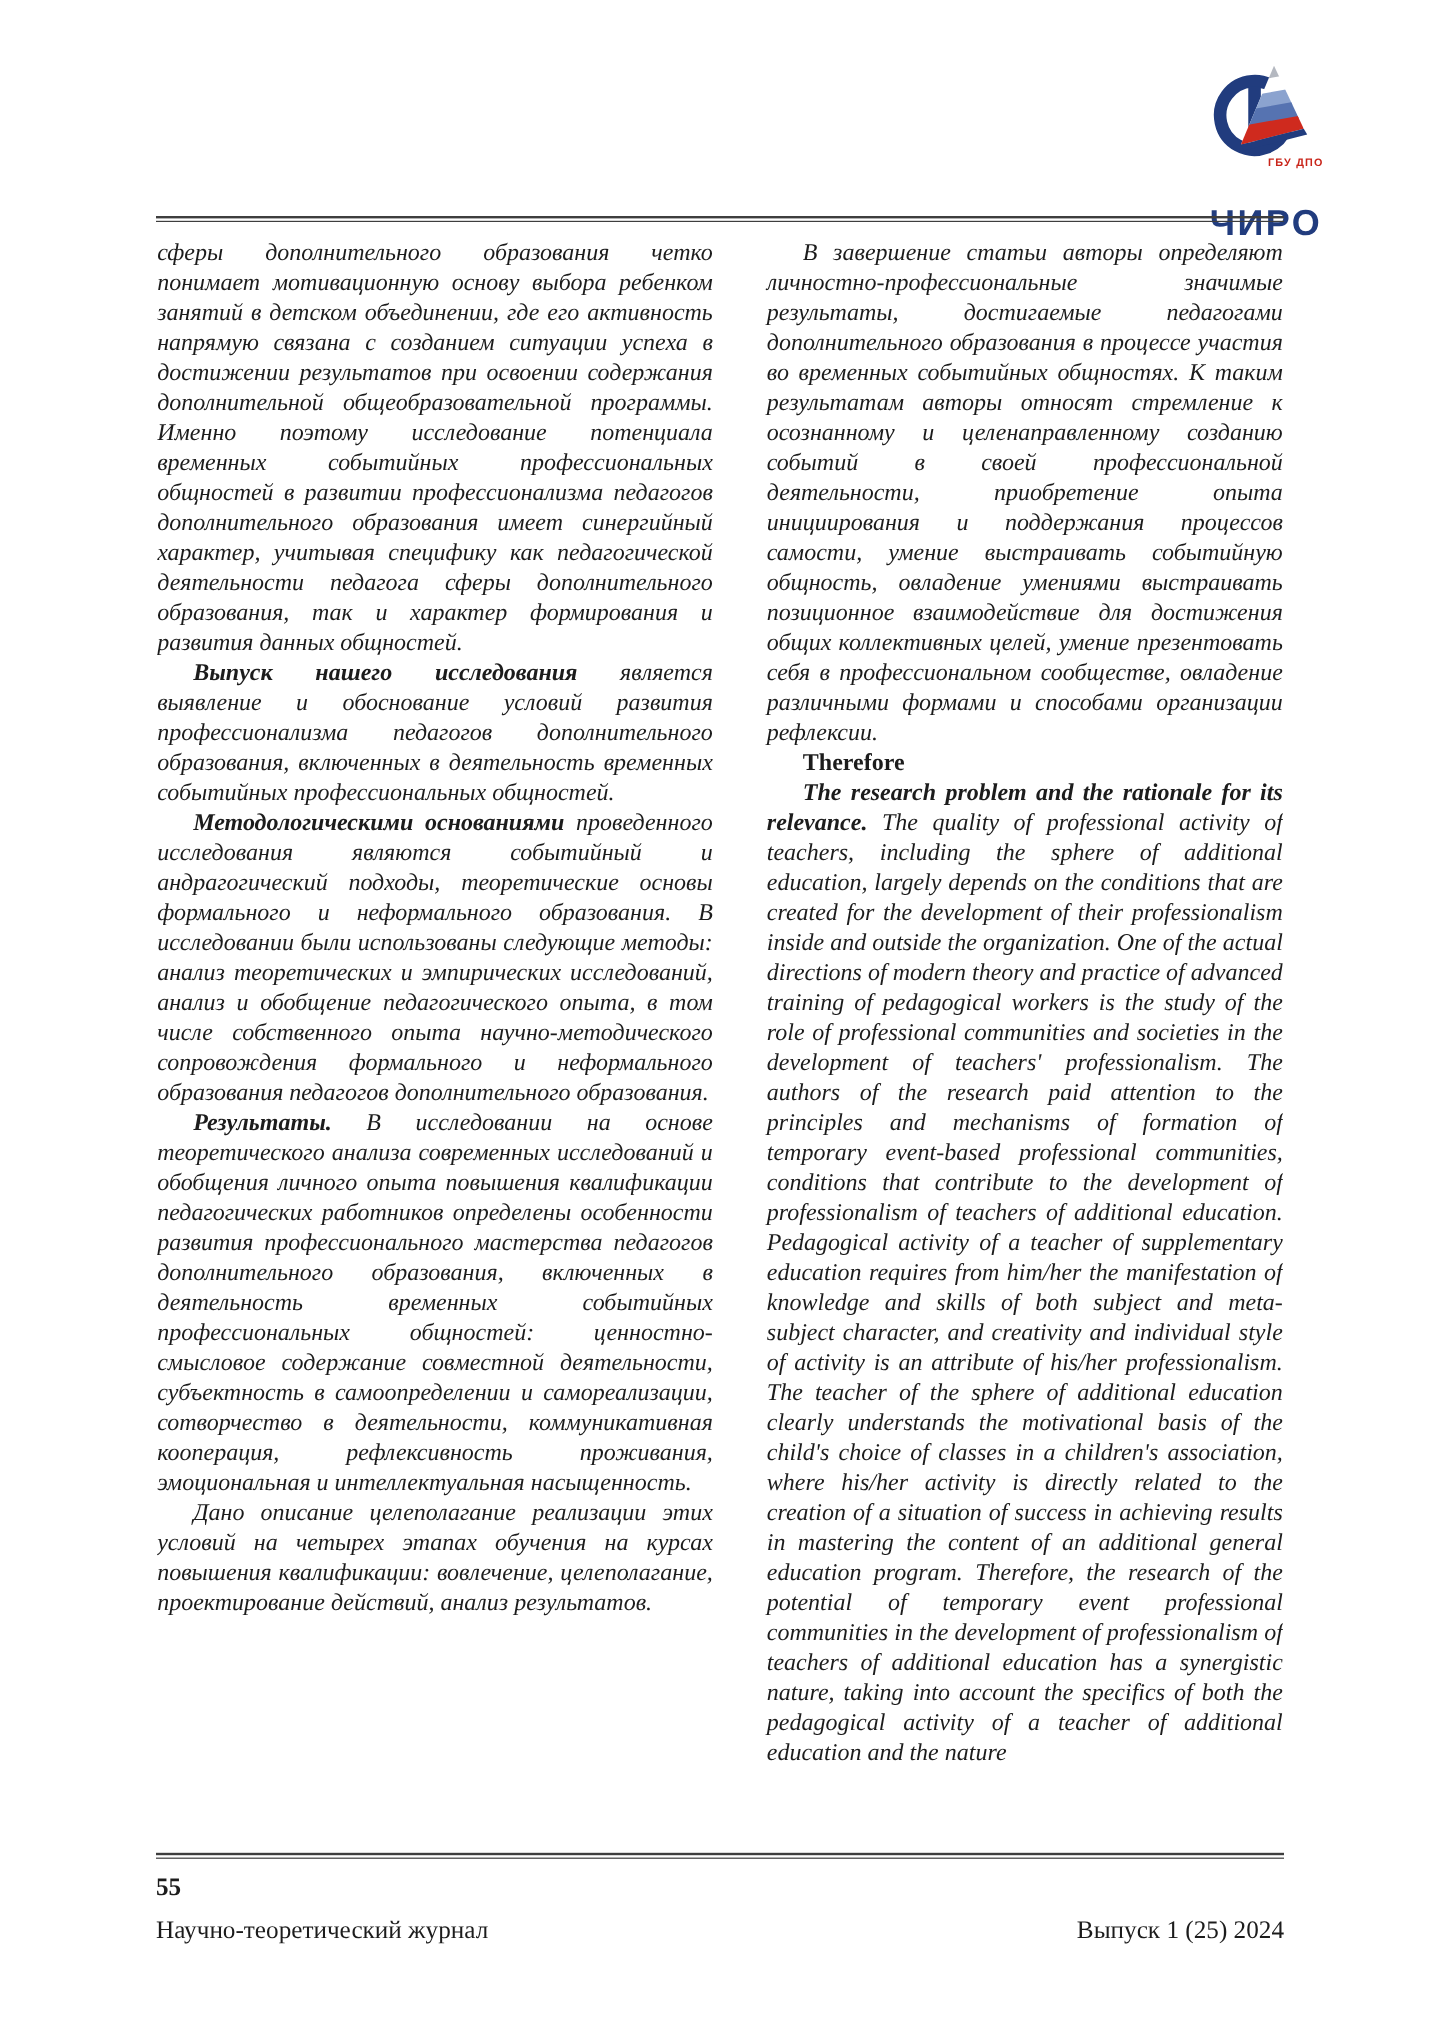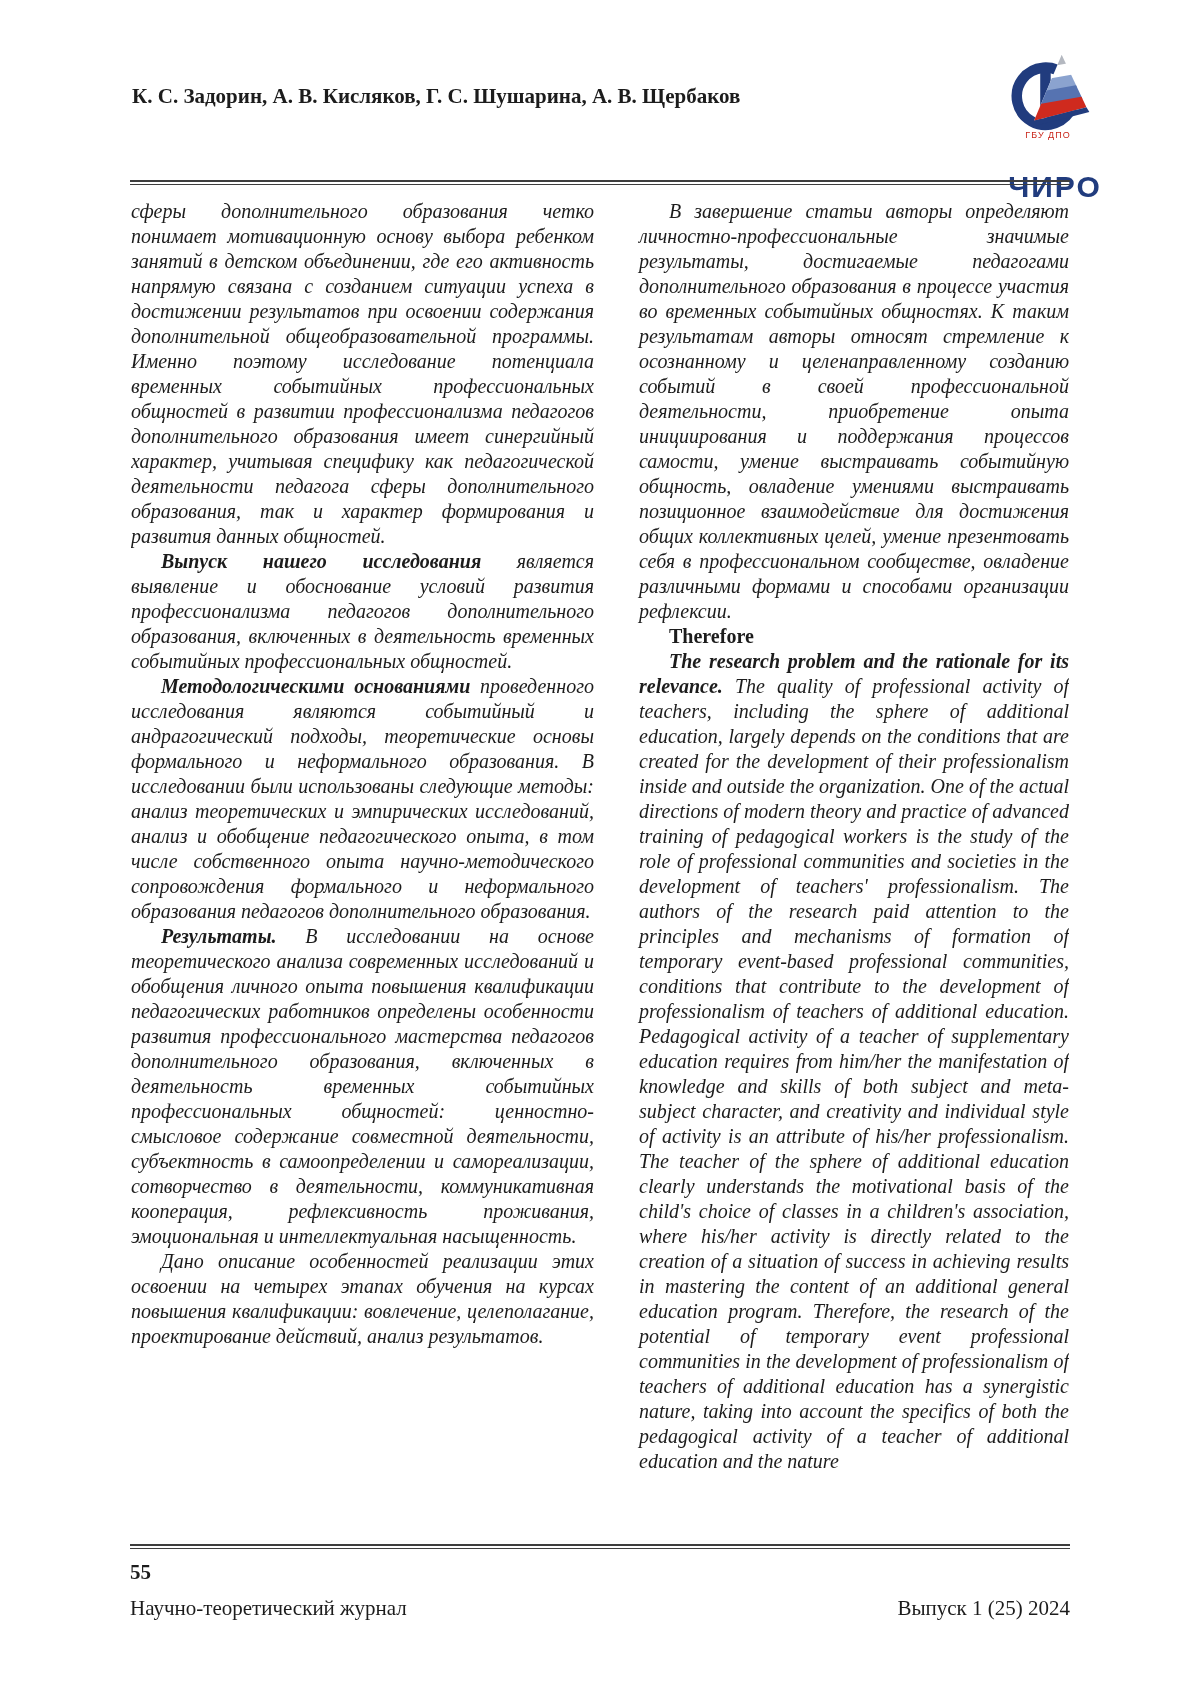"К. С. Задорин, А. В." p.authors { html: <p>К. С. Задорин, А. В. Кисляков, Г. С. Шушарина, А. В. Щербаков</p> -> none }
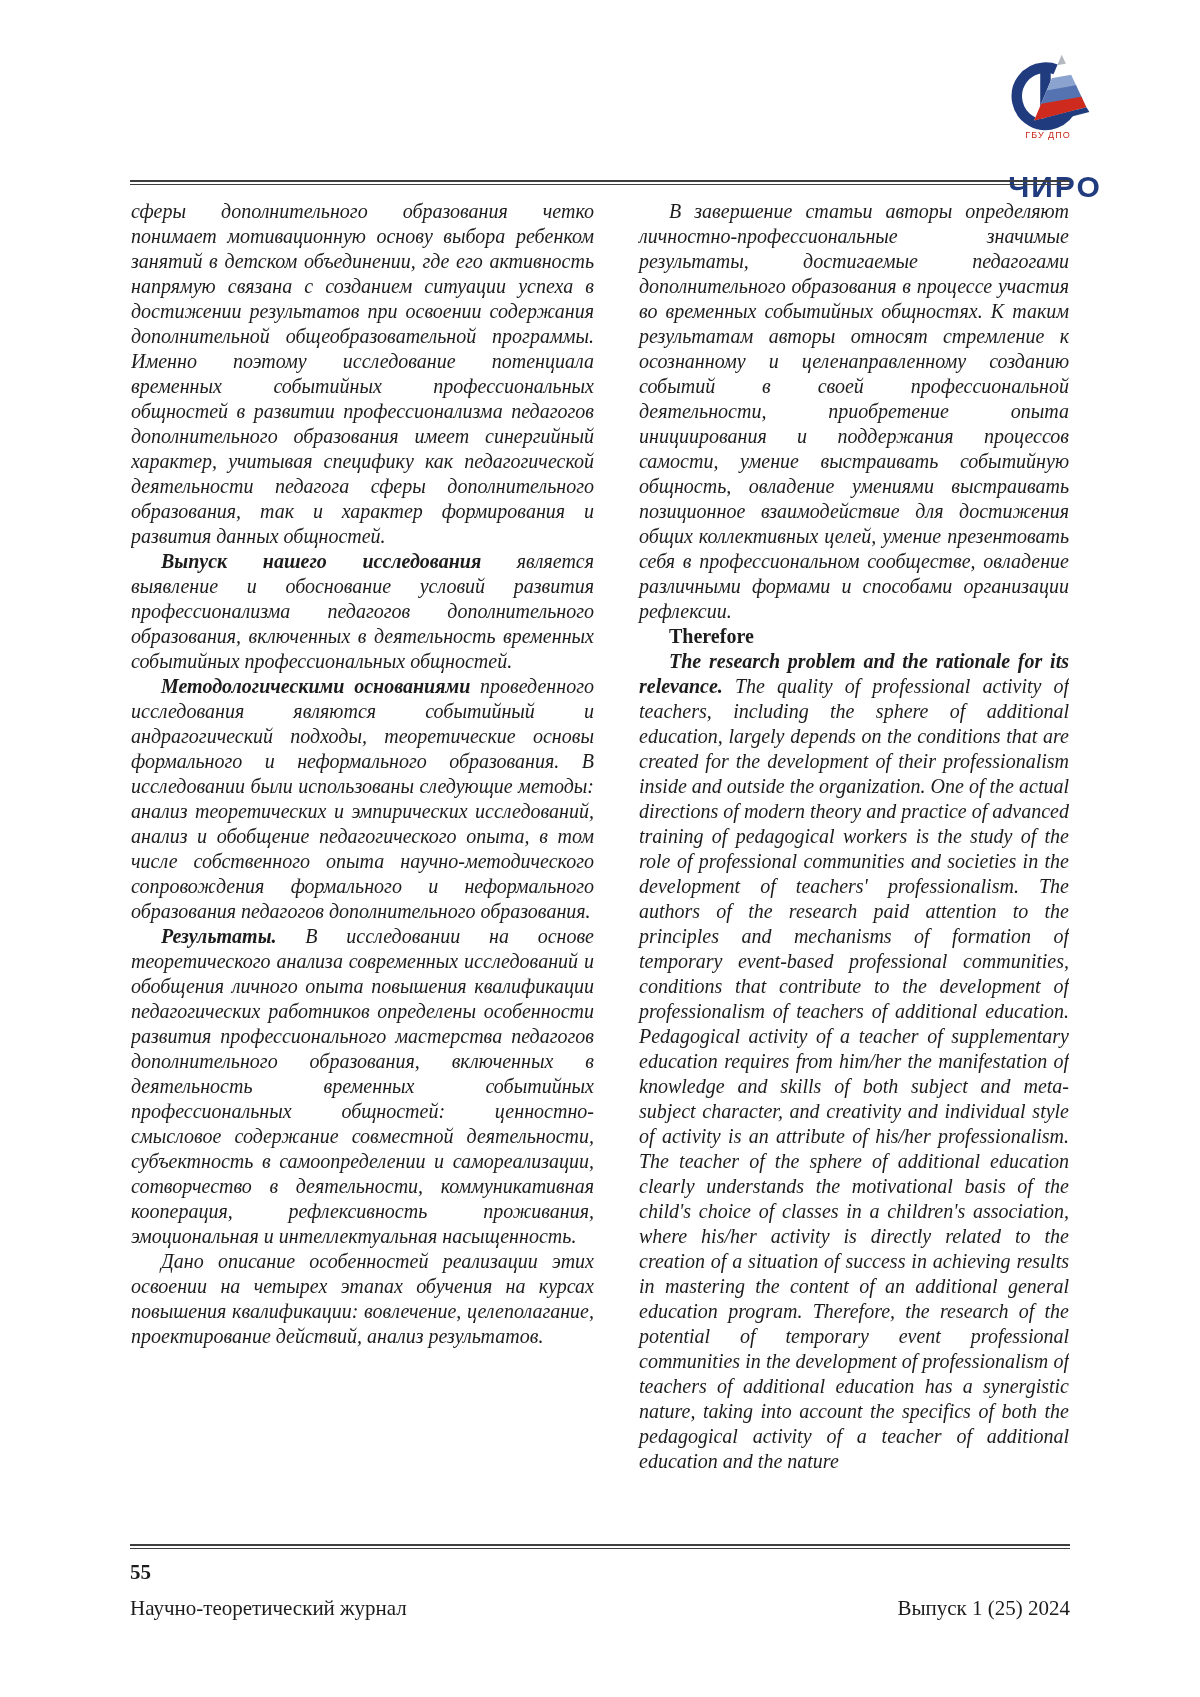"ГБУ ДПО" .logo .small { font-weight: 400 -> 700; text-align: center -> right }
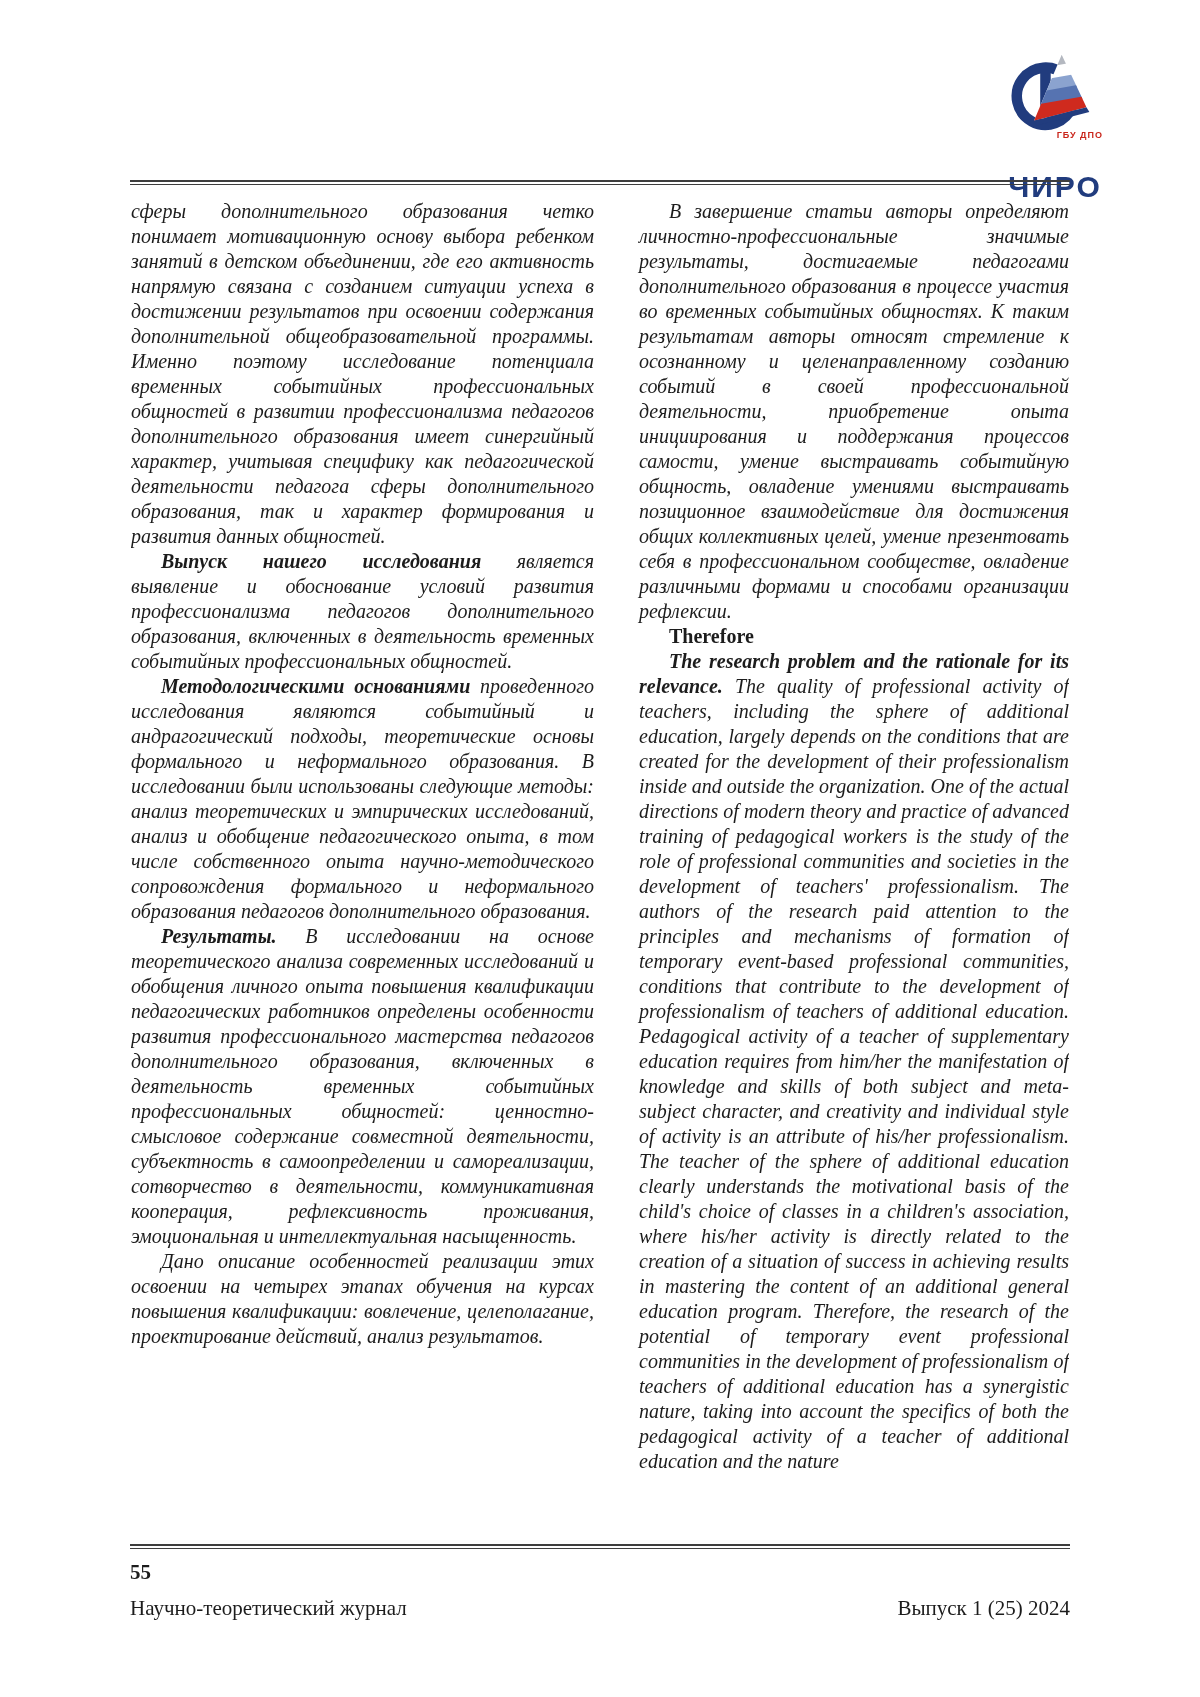"Дано описание особенностей реализации" span.seg-i { text: особенностей реализации этих освоении -> целеполагание реализации этих условий }
